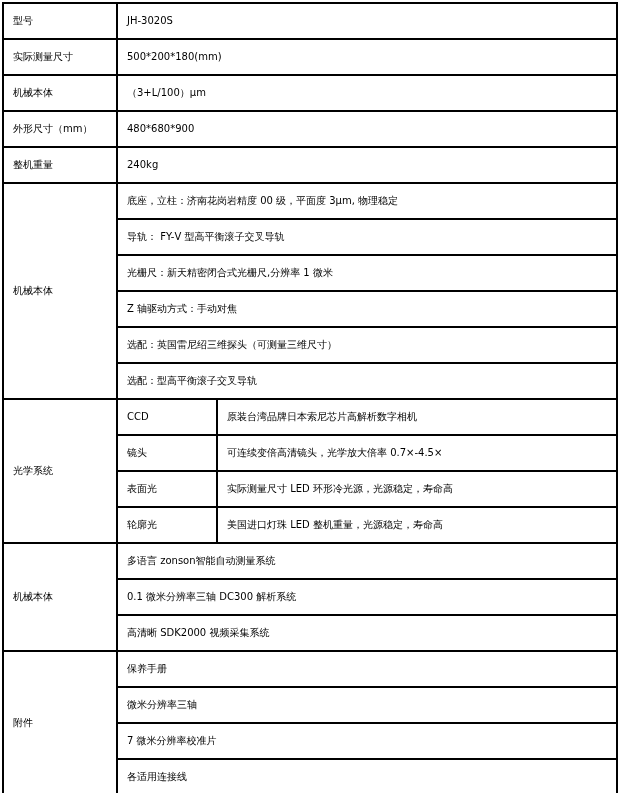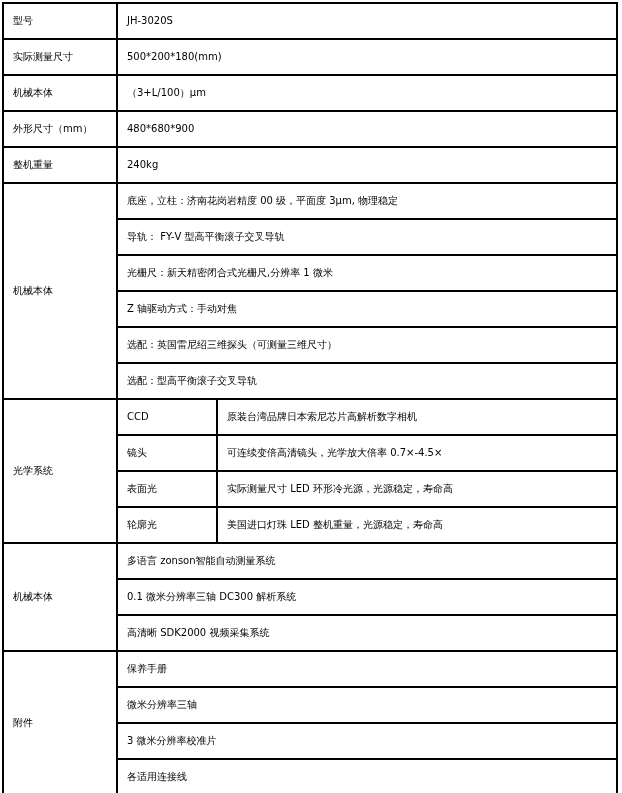"3 微米分辨率校准片" td { text: 3 -> 7 }
